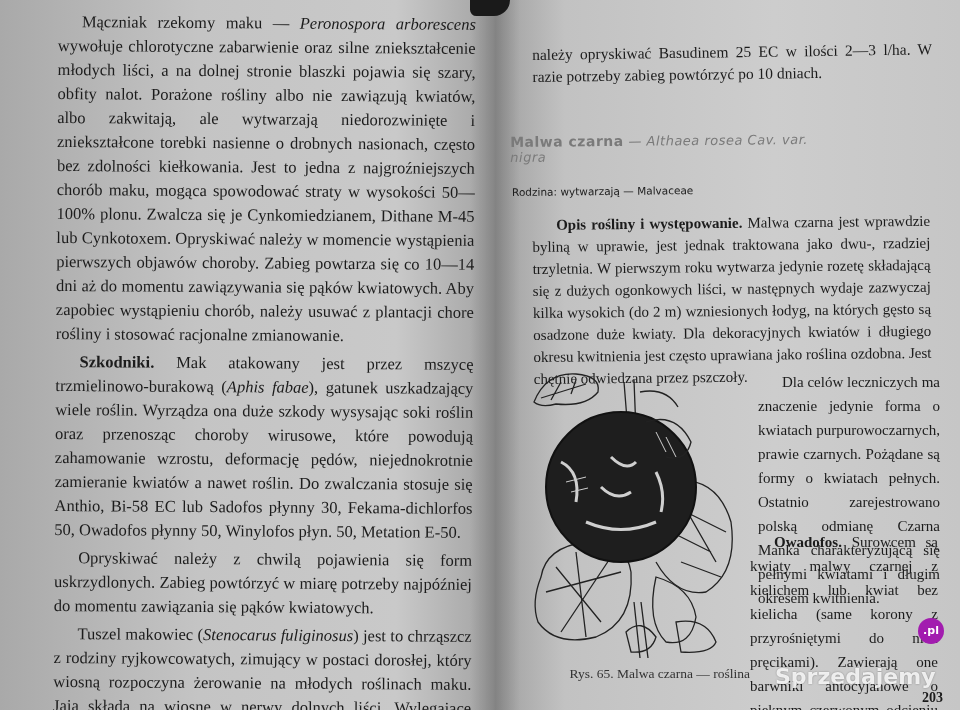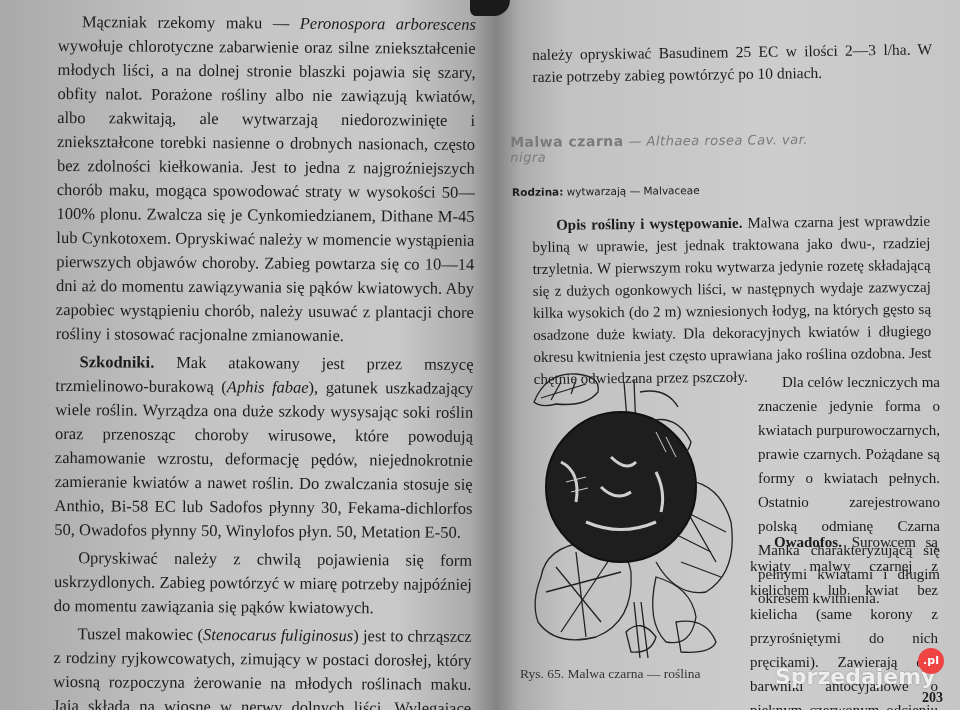"Rodzina:" .family .lbl { font-weight: bold -> normal }
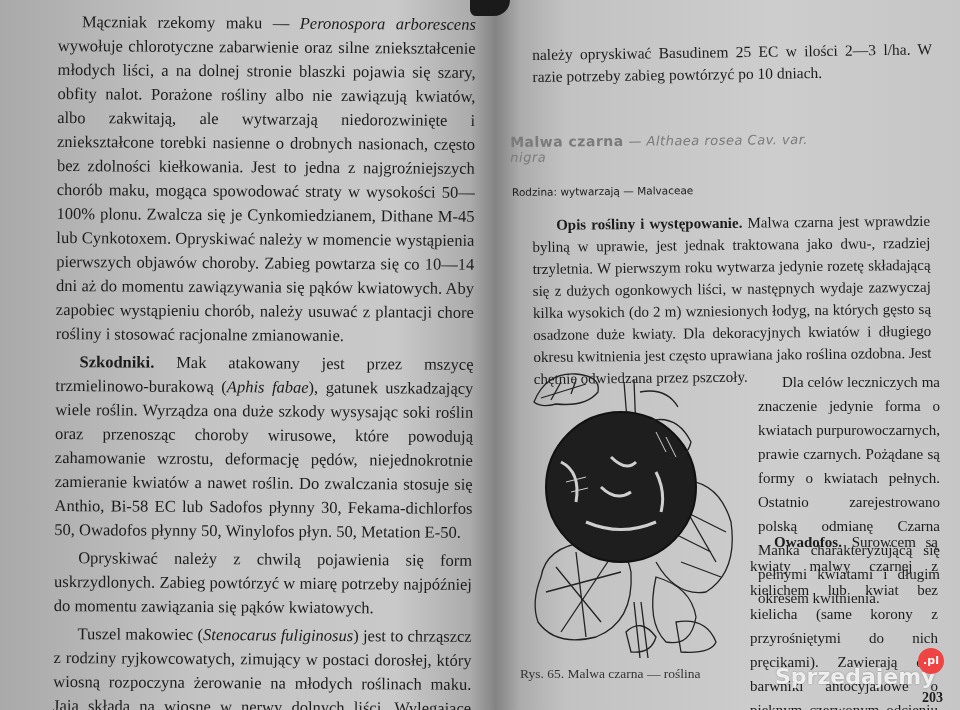".pl" .wm-badge { background: #ef4444 -> #a21caf; top: 648px -> 618px }
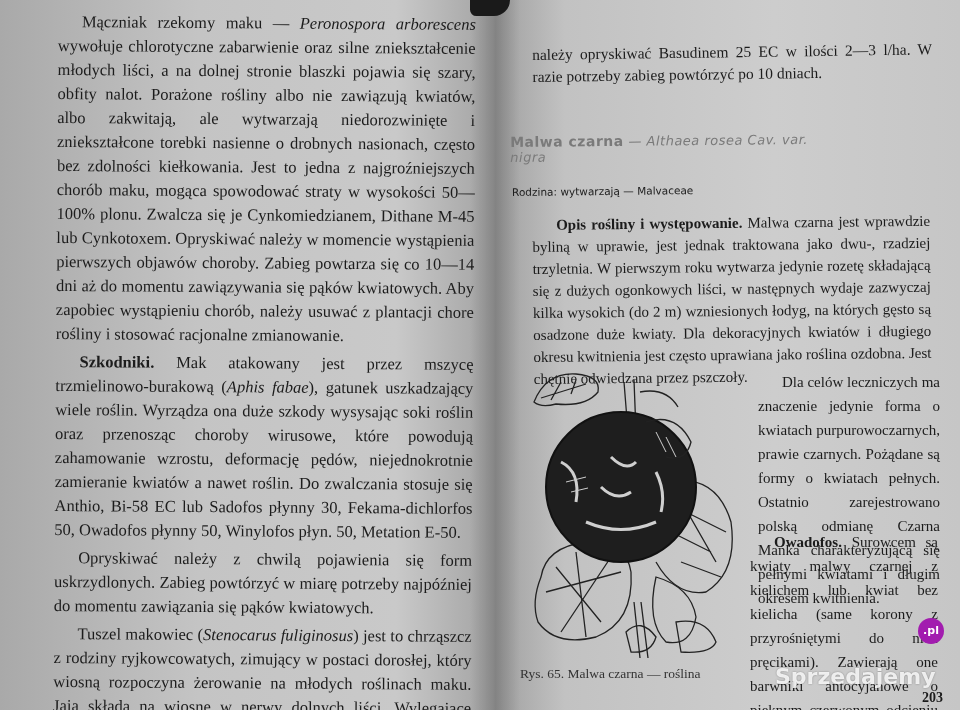"Rys. 65. Malwa czarna —" .caption { text-align: left -> right }
